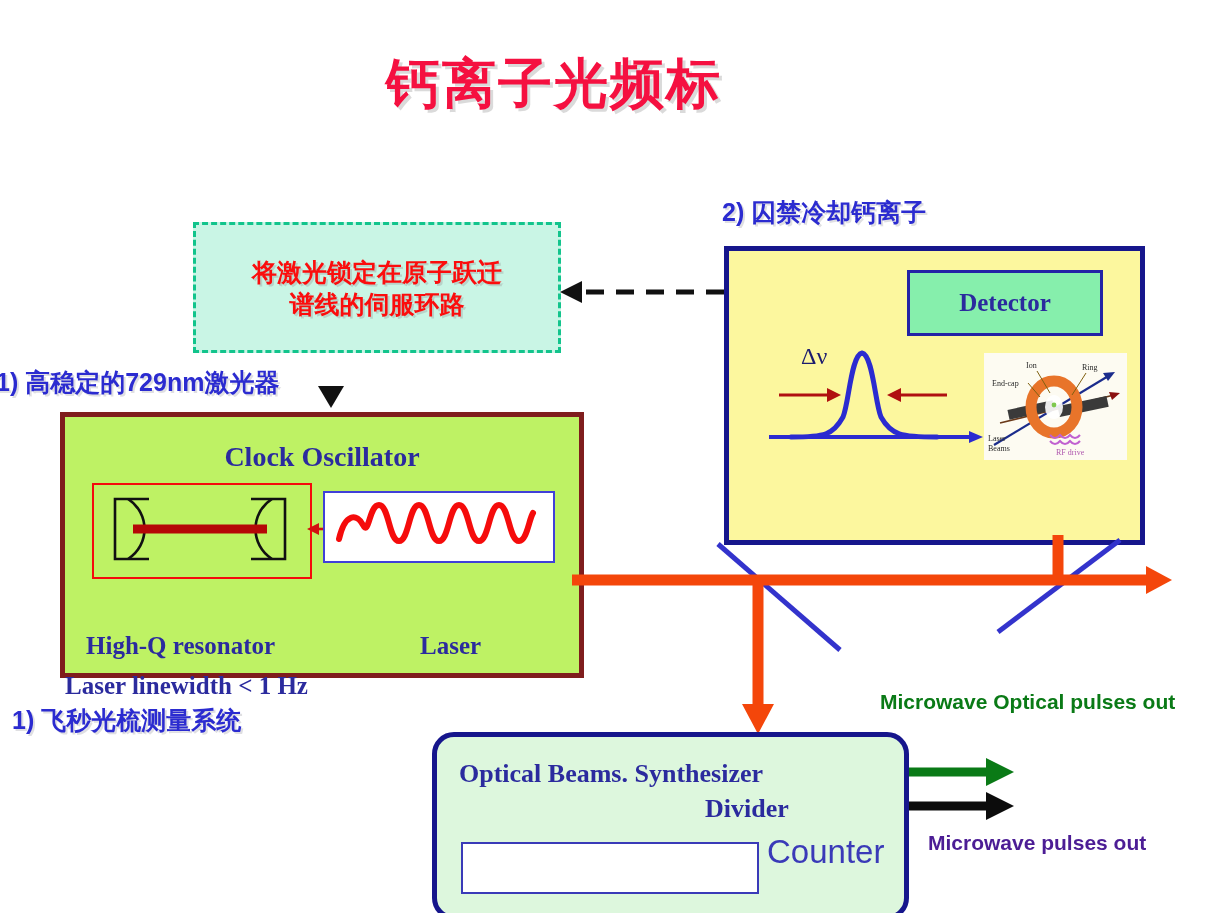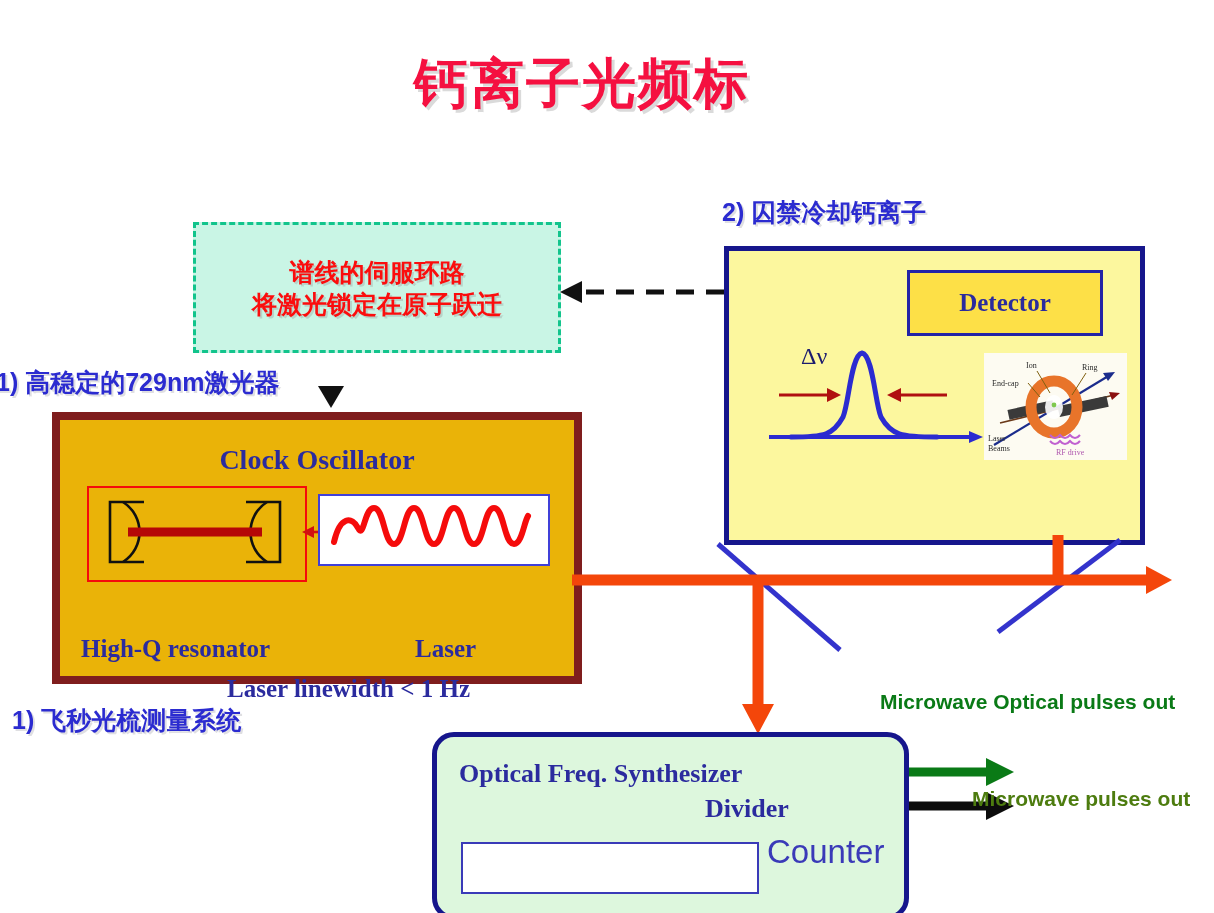"钙离子光频标" #slide-title { margin-left: 28px -> none }
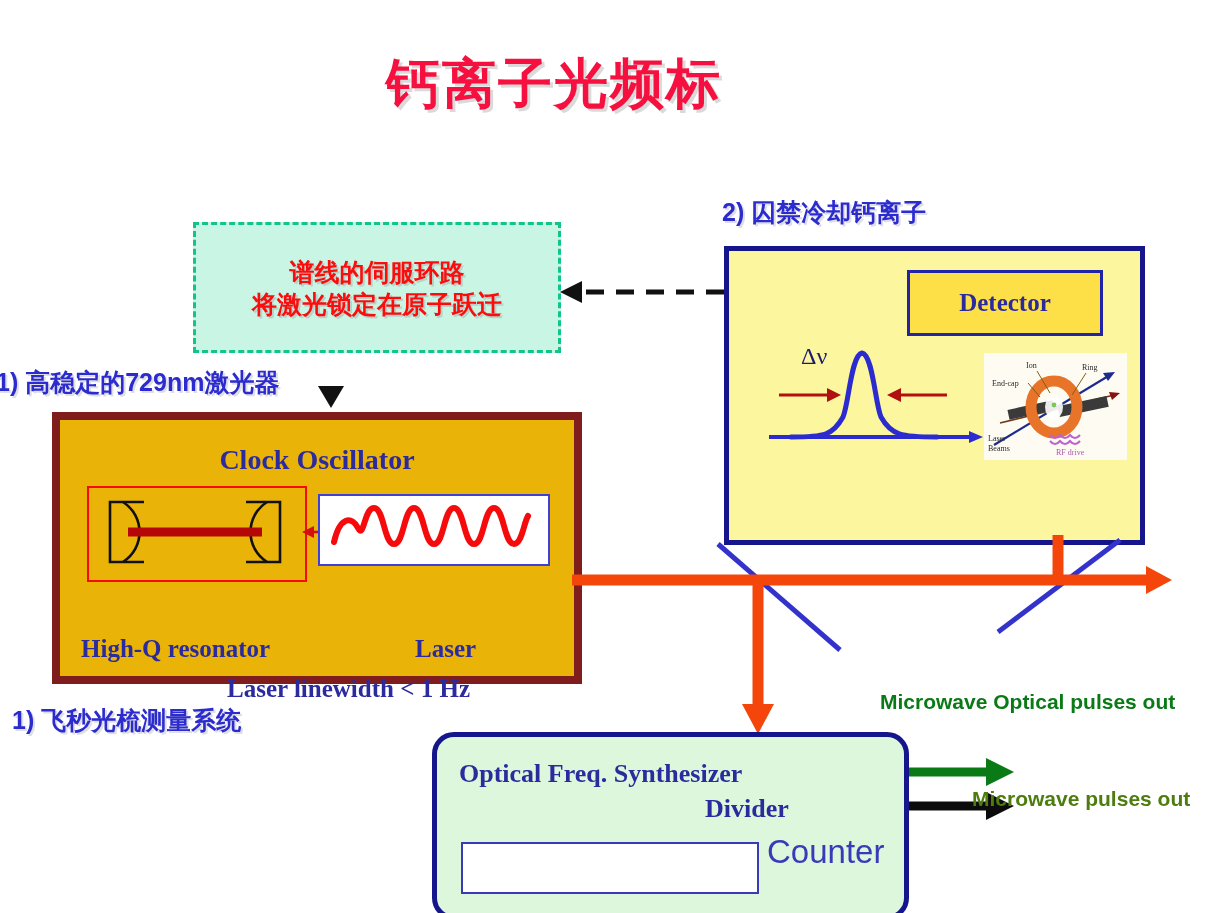"谱线的伺服环路" div.line { order: before "将激光锁定在原子跃迁" -> after "将激光锁定在原子跃迁" }
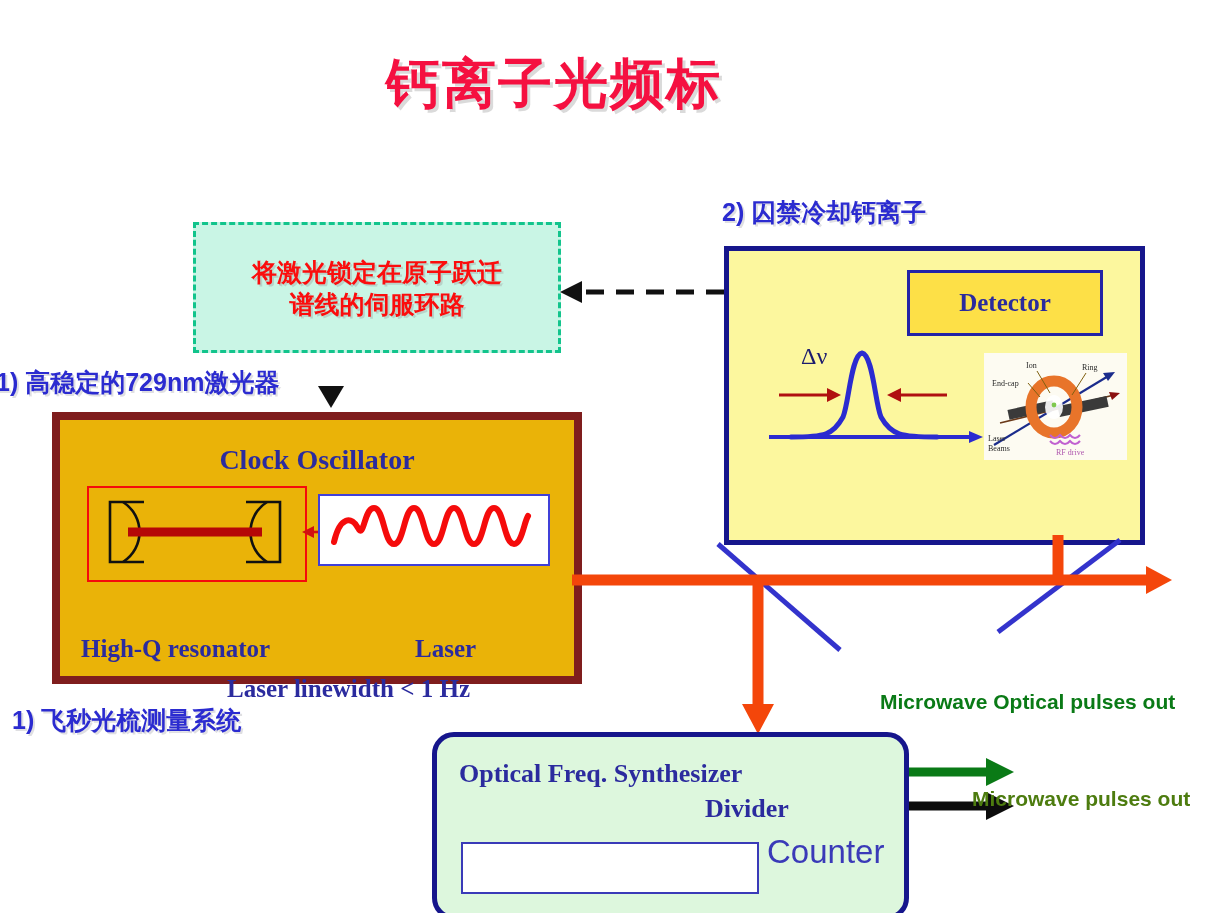"Detector" #detector-box { background: #fde047 -> #86efac }
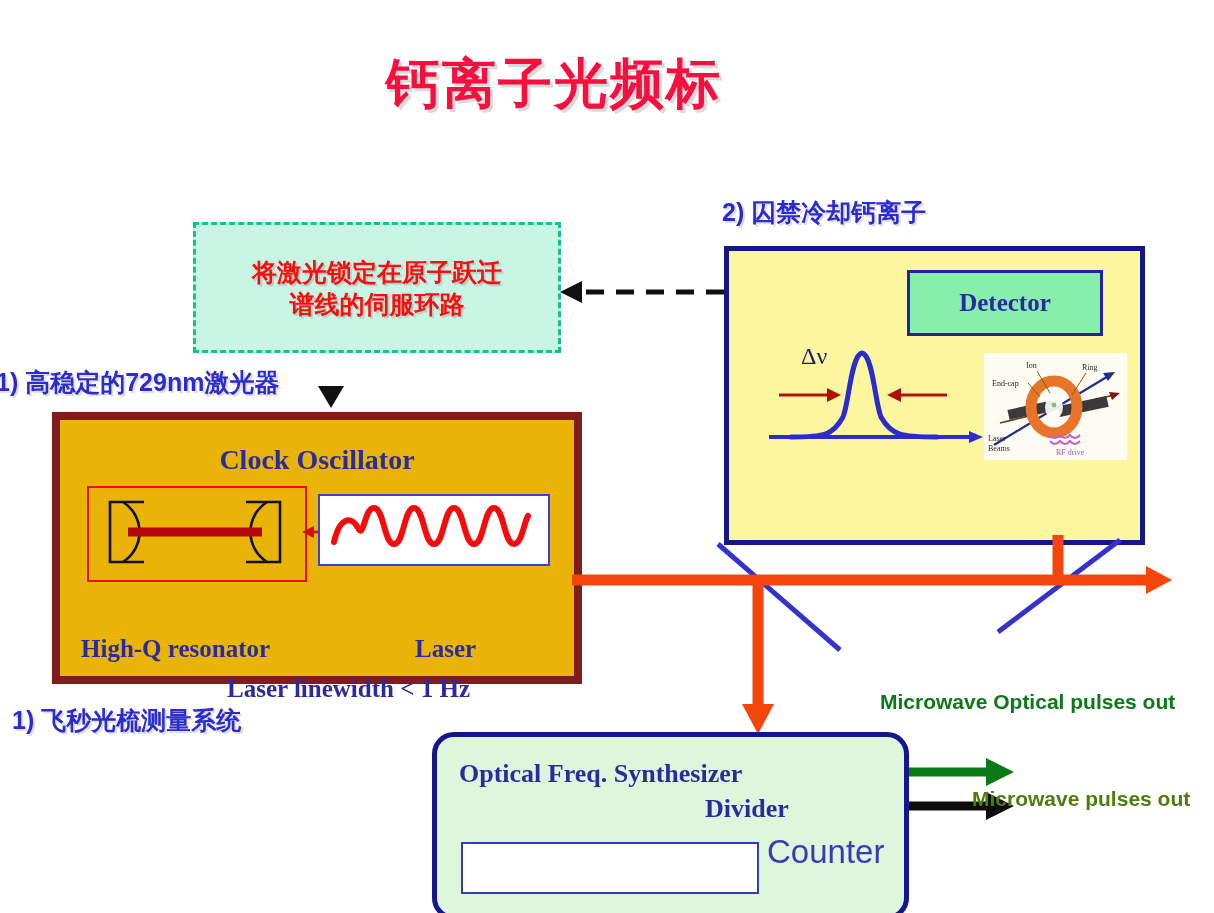"Clock Oscillator" #clock-box { background: #eab308 -> #bef264; border: 8px solid #7f1d1d -> 5px solid #7f1d1d; left: 52px -> 60px }
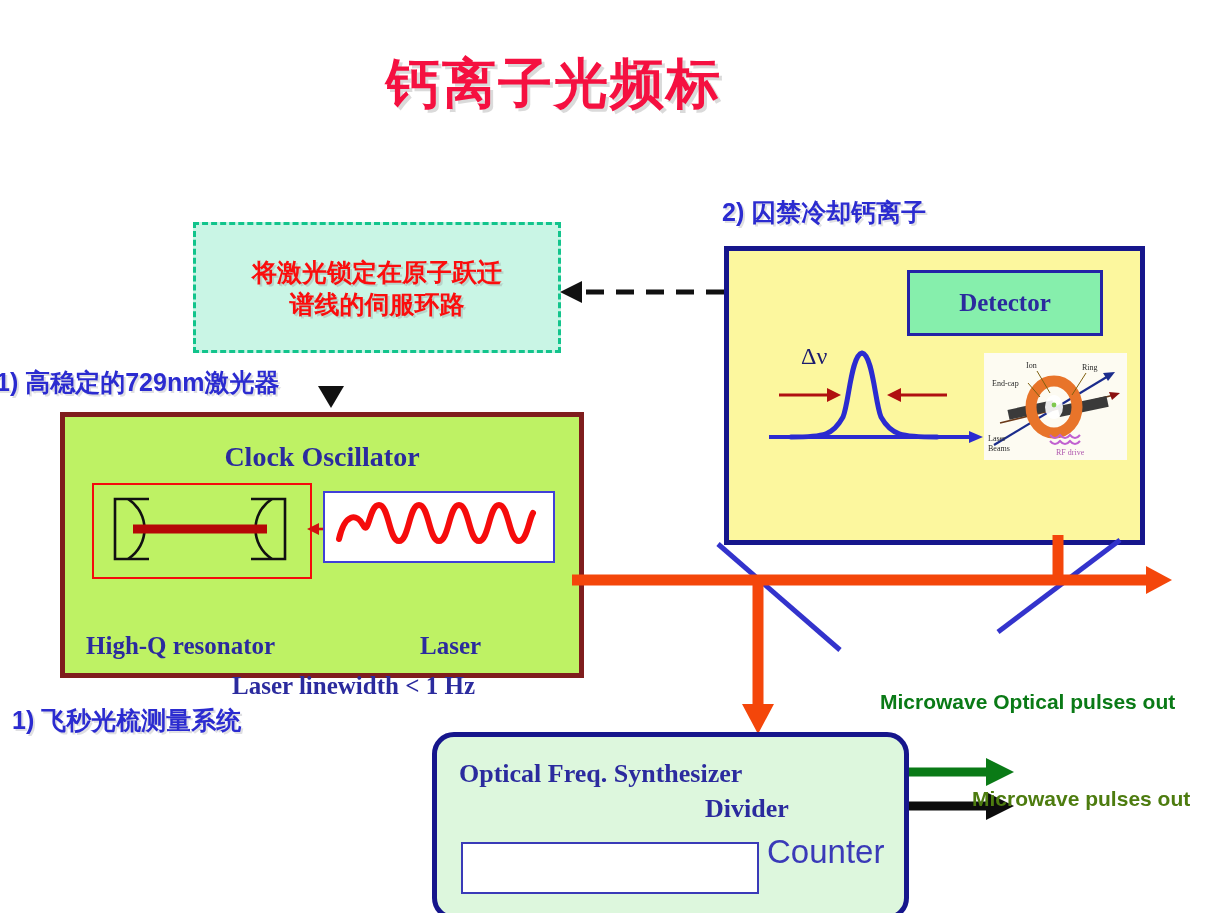"Laser linewidth < 1 Hz" #lbl-linewidth { text-align: right -> left }
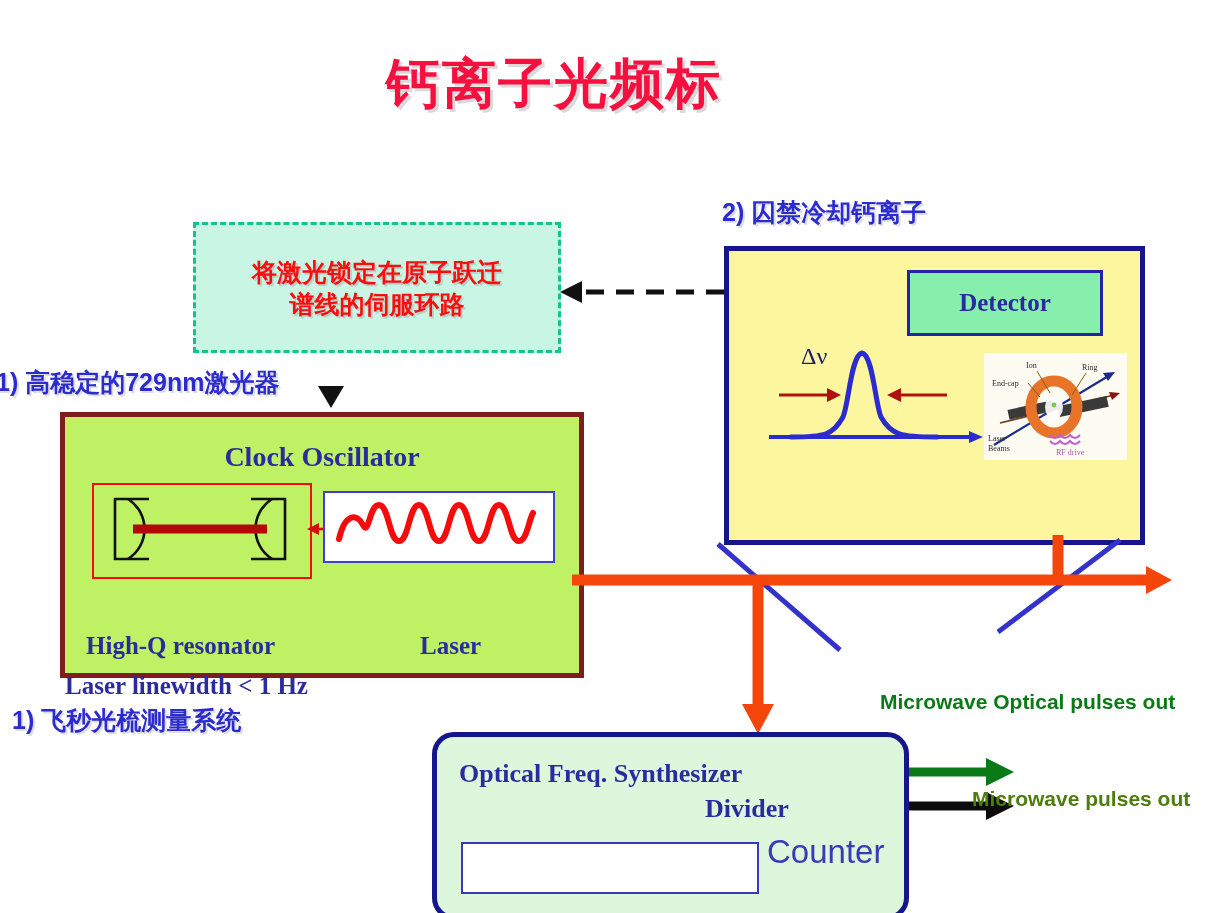"Optical Freq. Synthesizer" div.abs { text: Freq -> Beams }
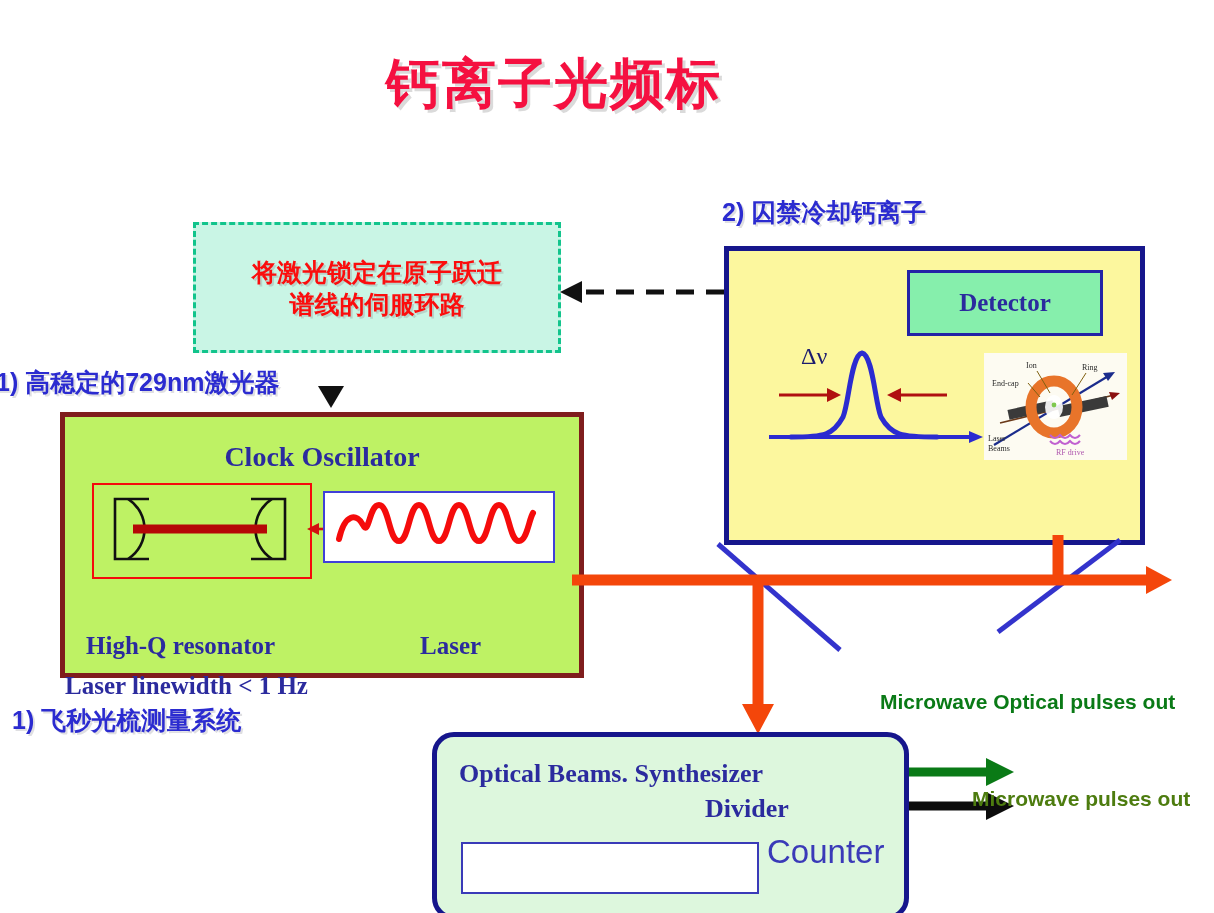"Microwave pulses out" #lbl-micro-out { color: #4d7c0f -> #4c1d95; margin-left: 44px -> none; top: 787px -> 831px }
